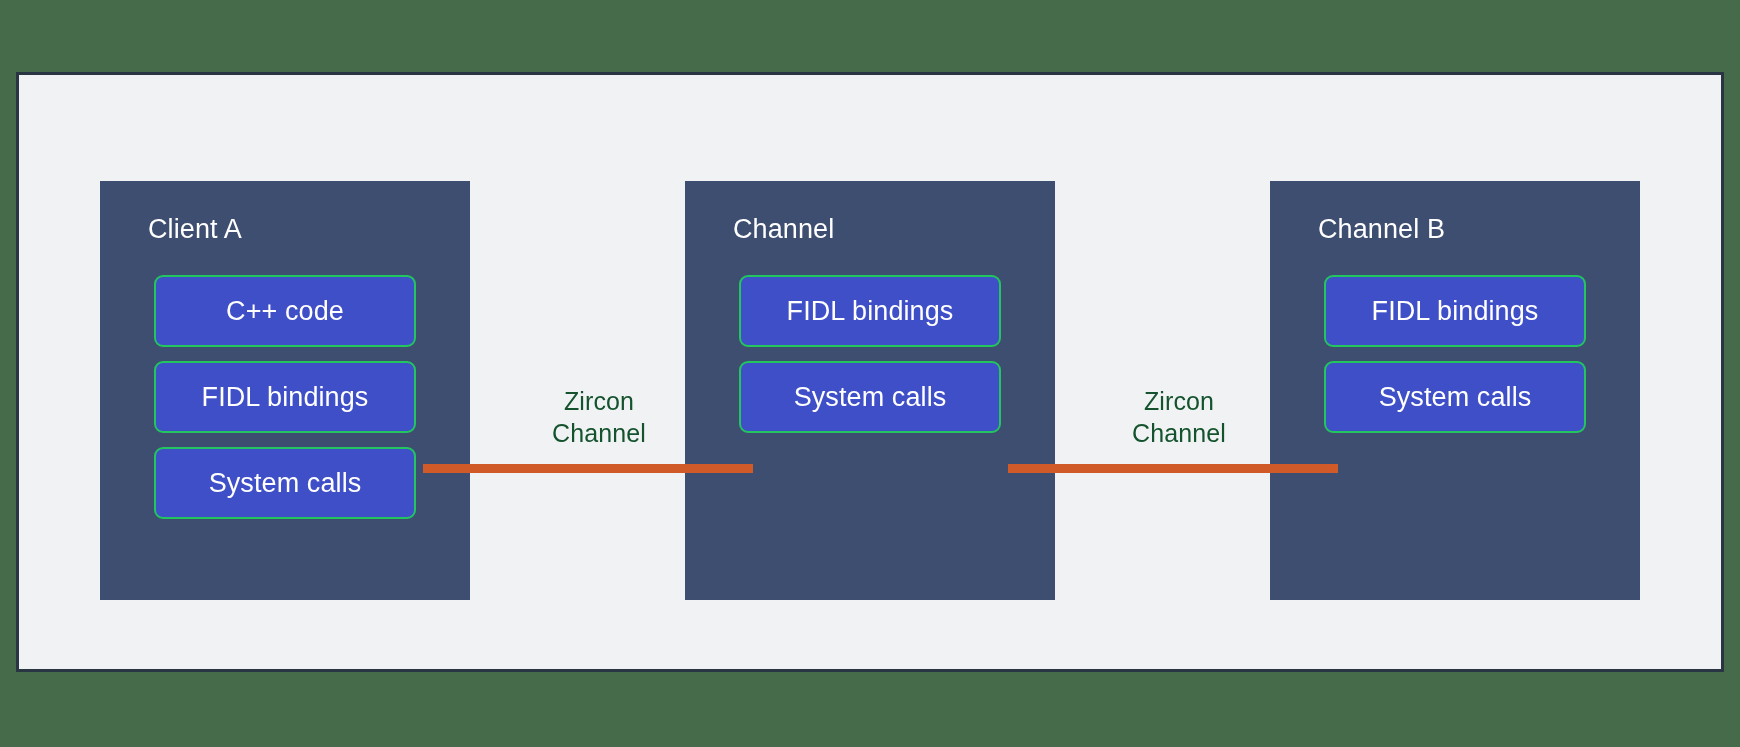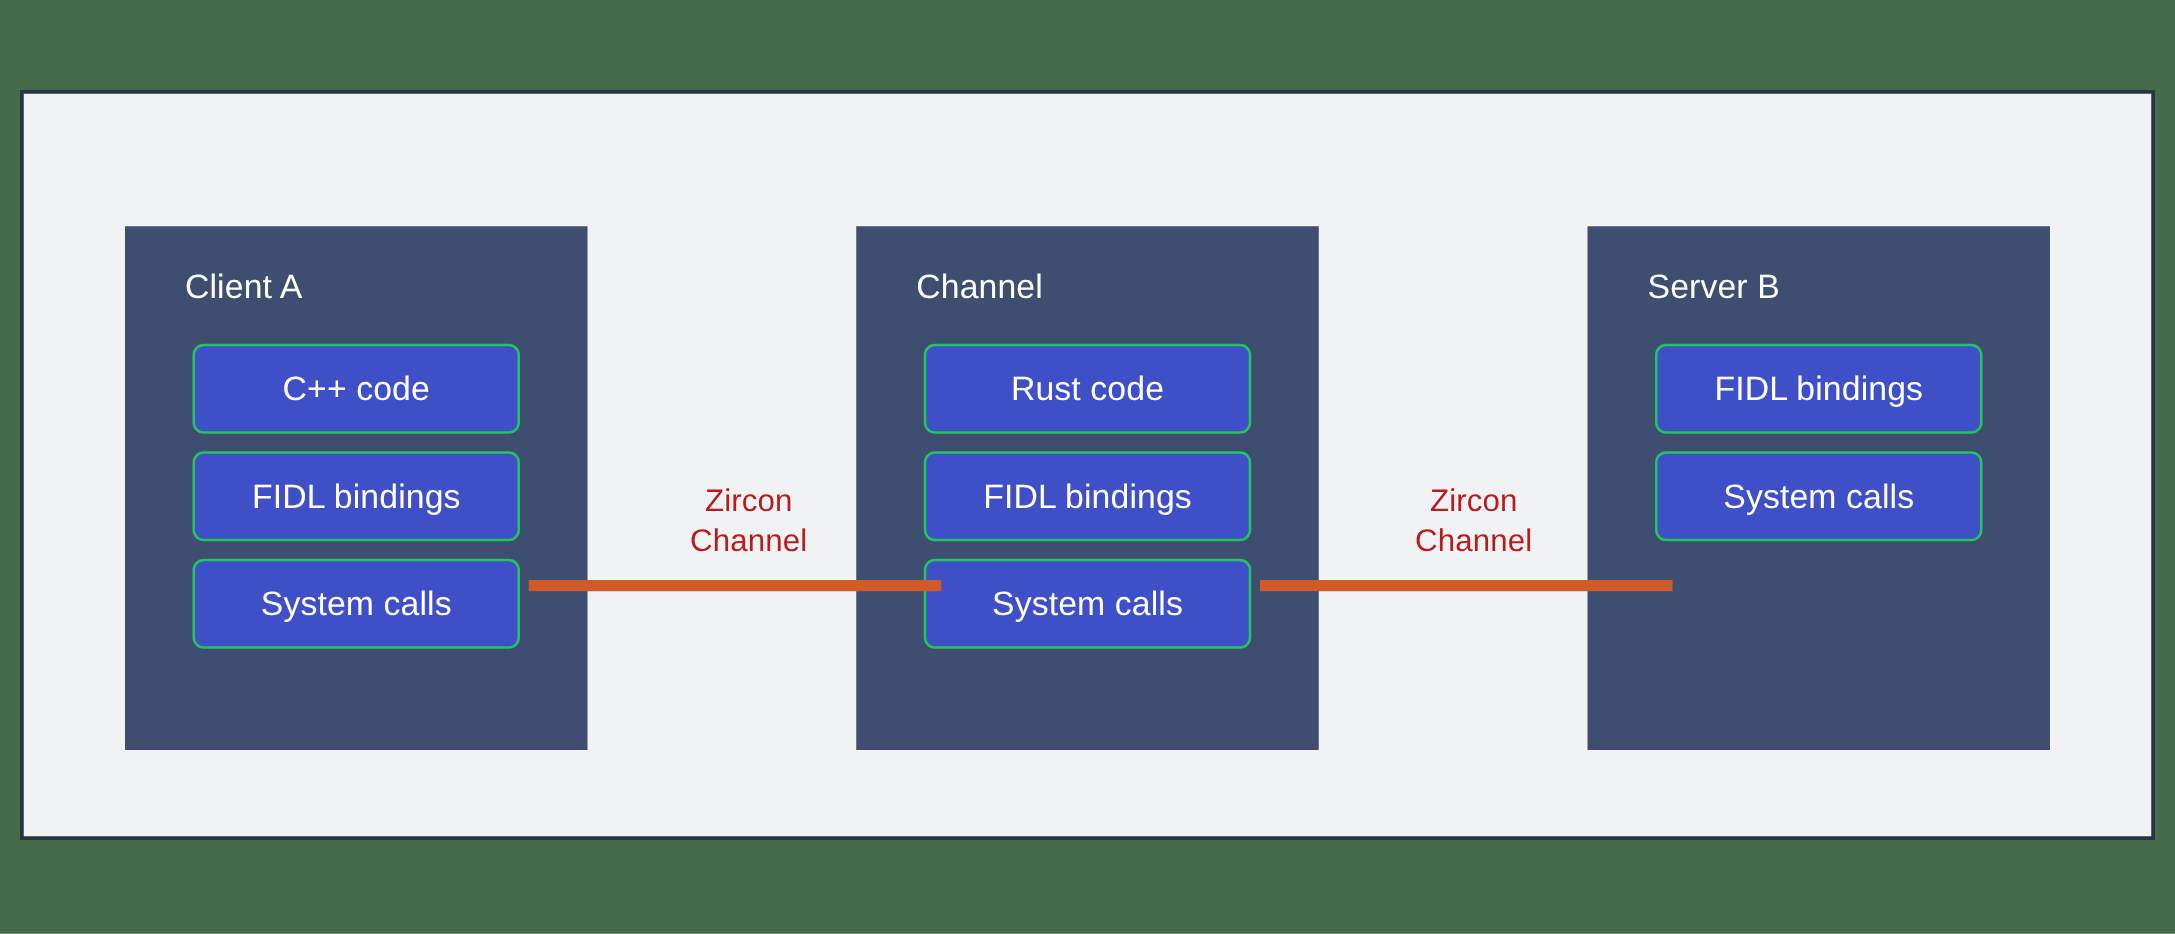"Server B" div.panel-title { text: Server -> Channel }
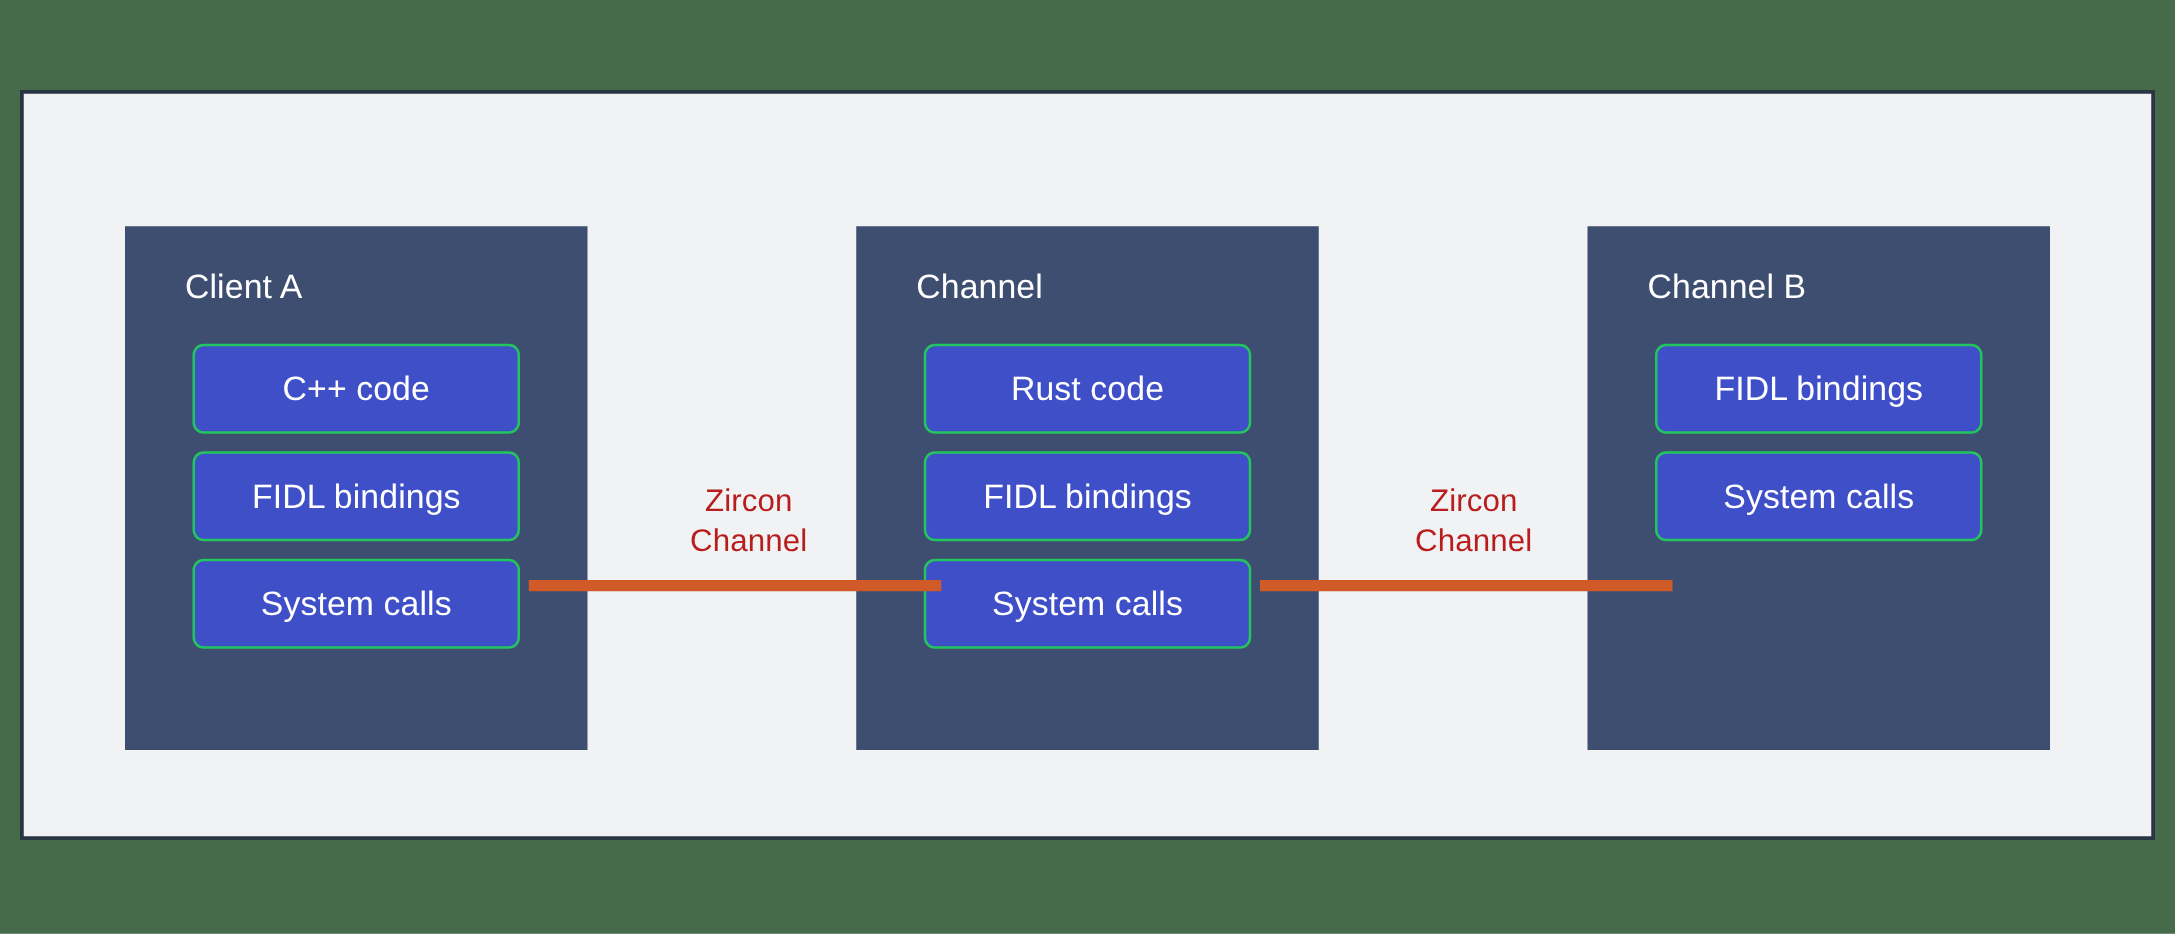"Rust code" div.layer-box { html: <div>Rust code</div> -> none }
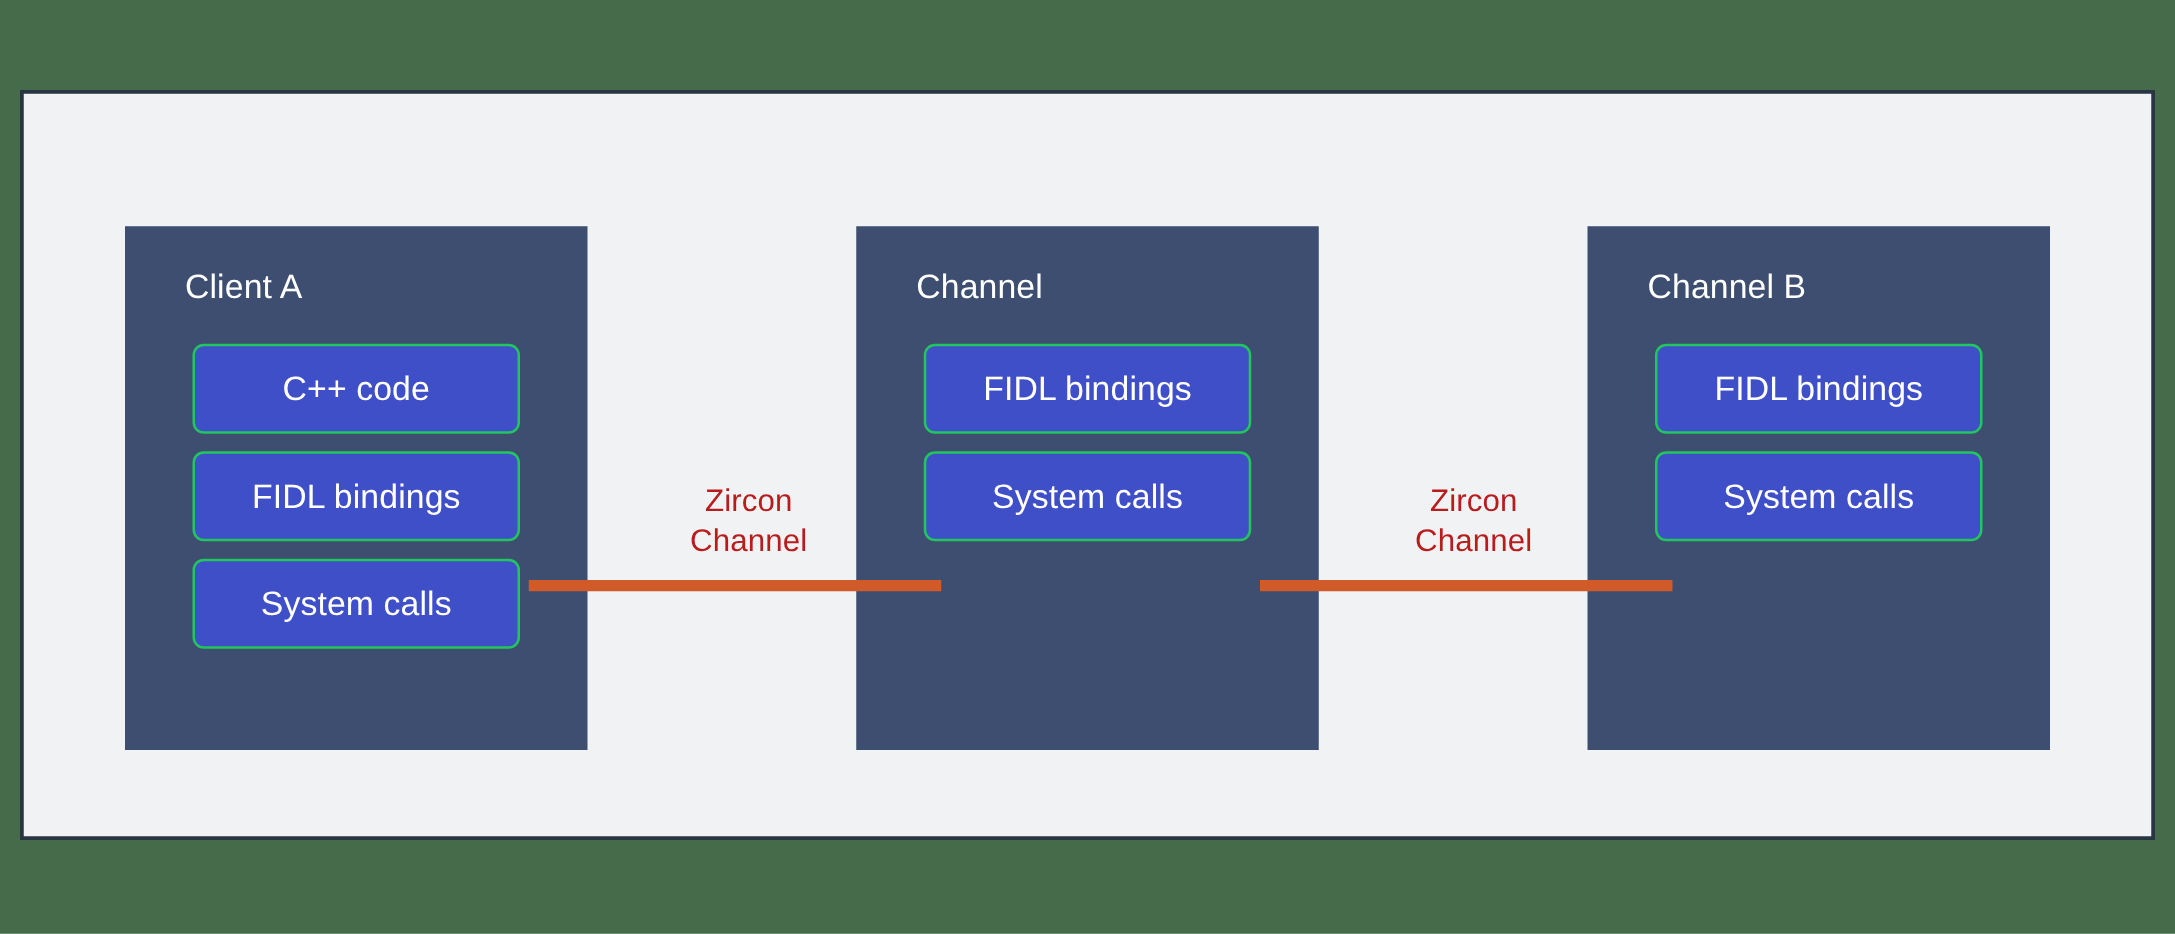"Zircon" .channel-label { color: #b91c1c -> #14532d }
